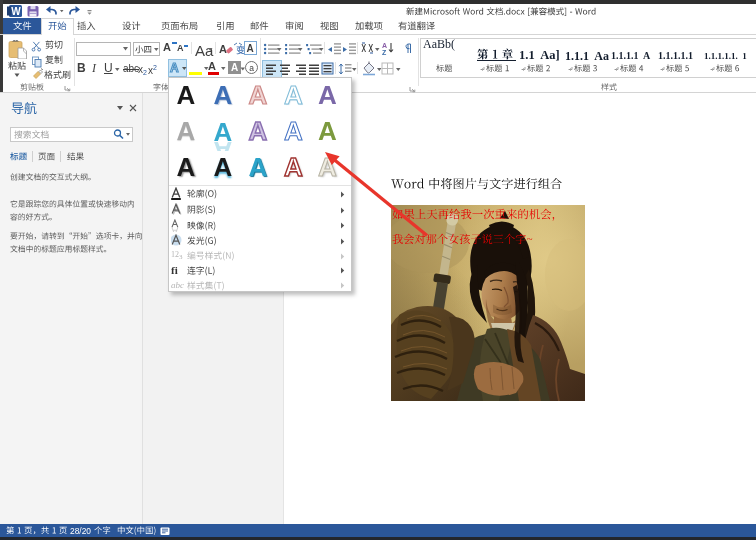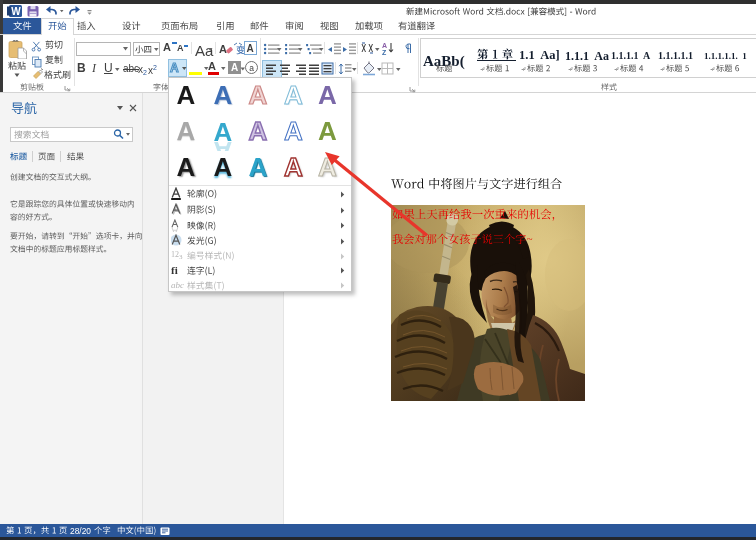"AaBb(" div.lat { font-size: 15px -> 12px; font-weight: bold -> normal; top: 53px -> 37px }
